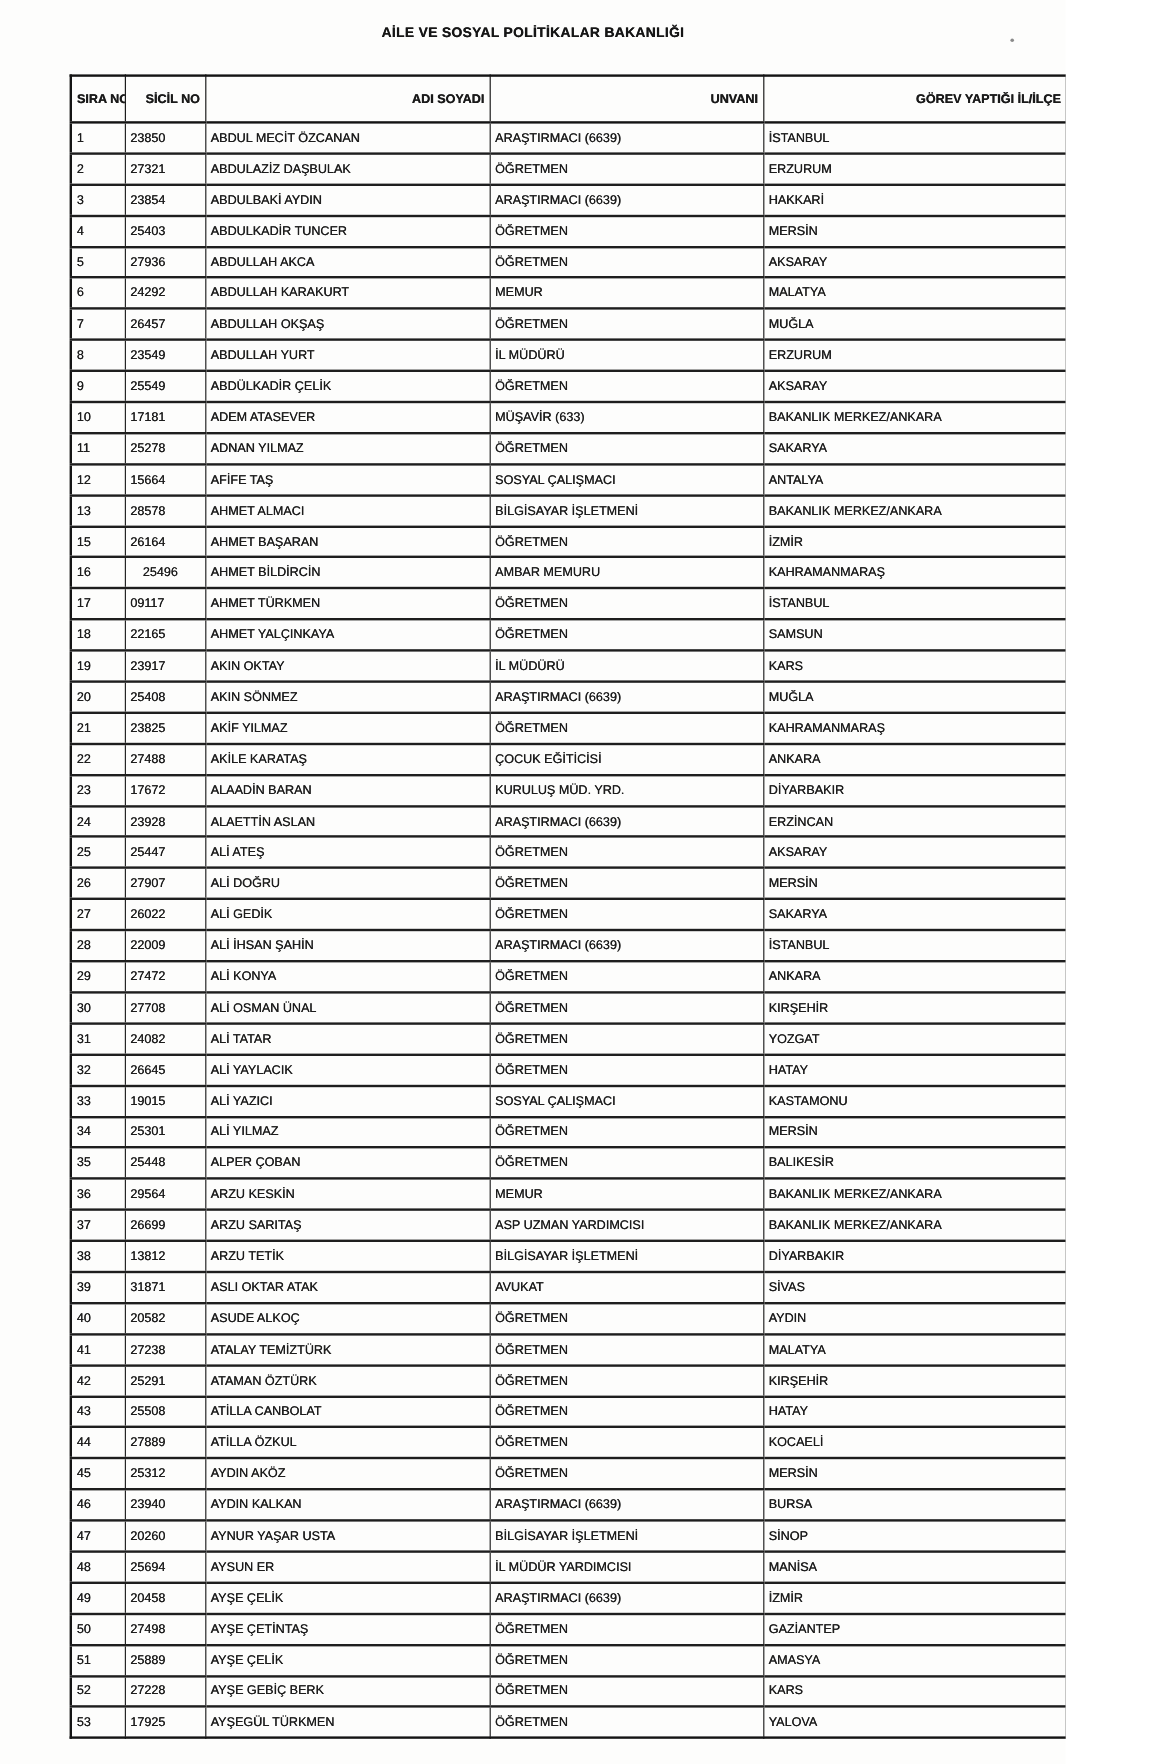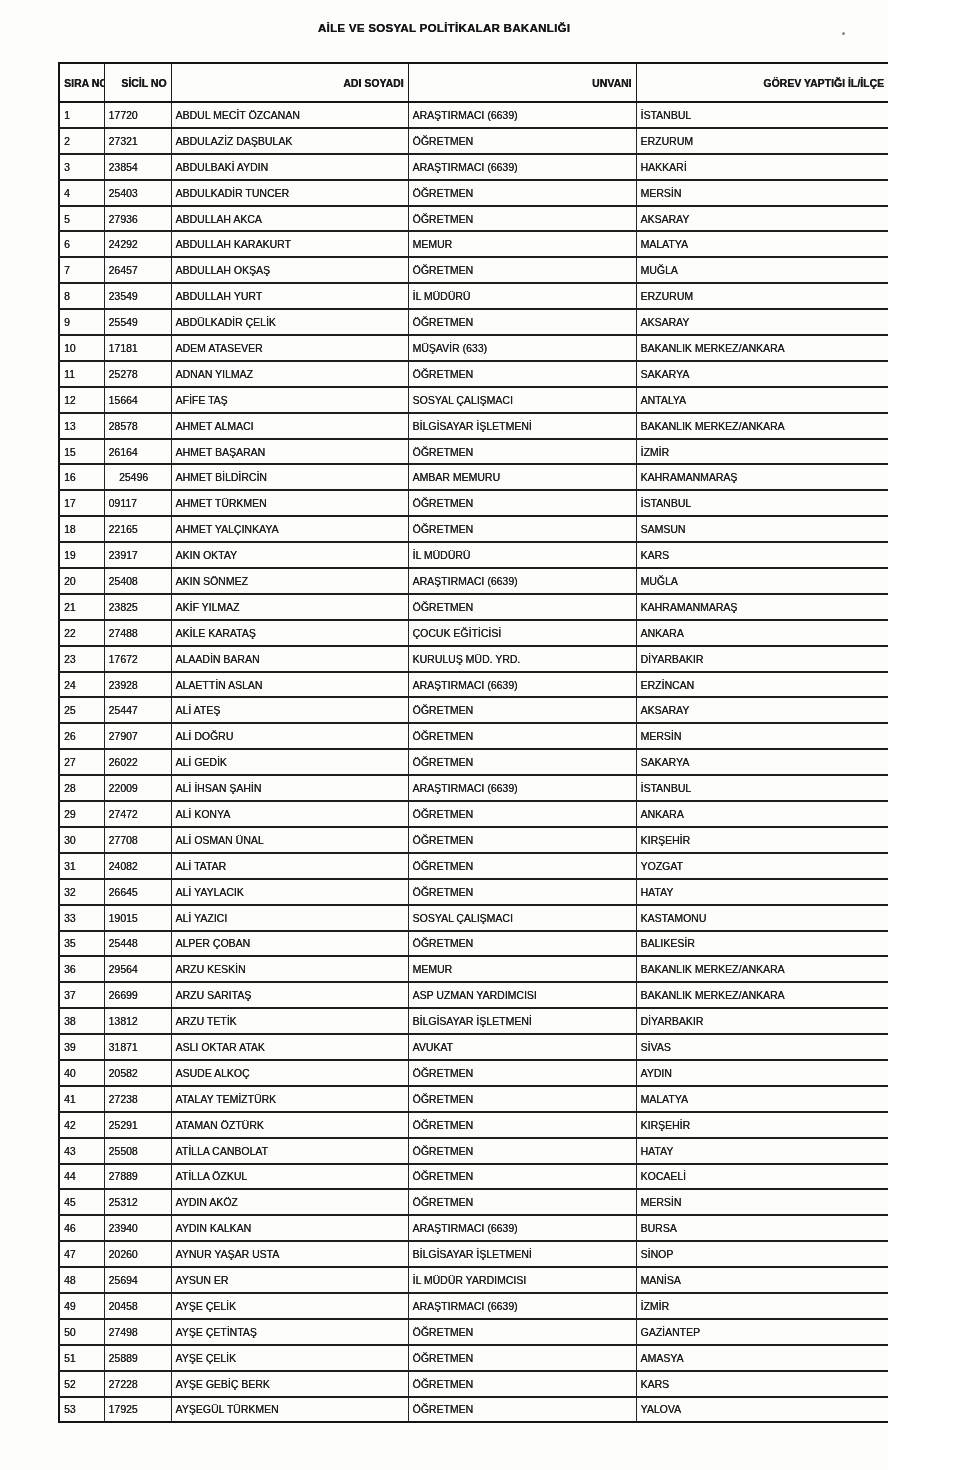"17720" td { text: 17720 -> 23850 }
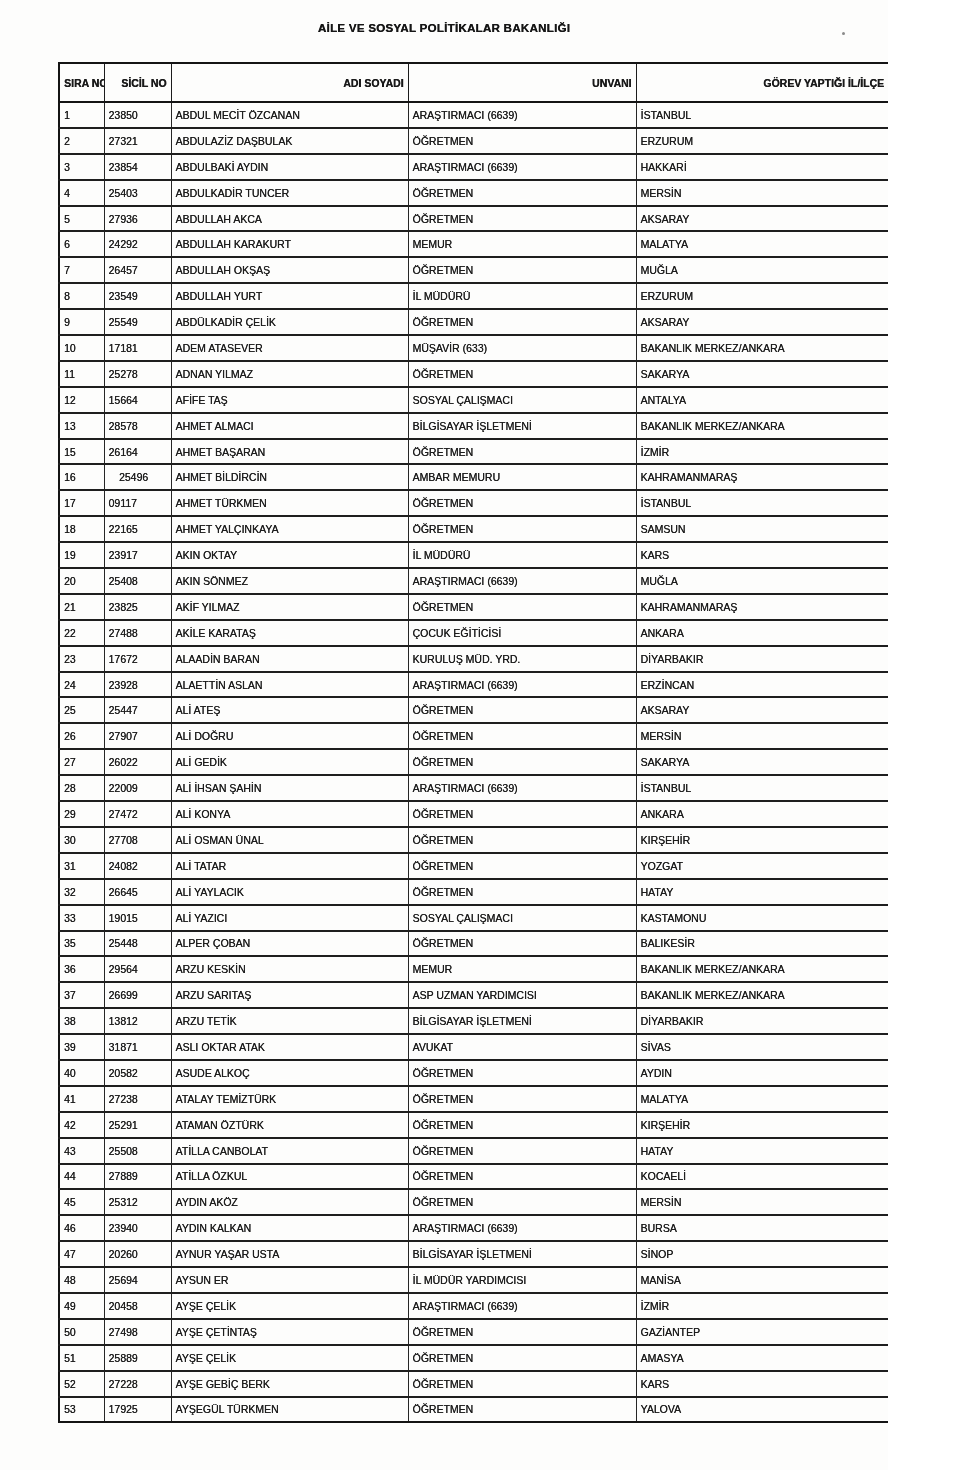"34" tr { html: none -> <tr> <td>34</td> <td>25301</td> <td>ALİ YILMAZ</td> <td>ÖĞRETMEN</td> <td>MERSİN</td> </tr> }
